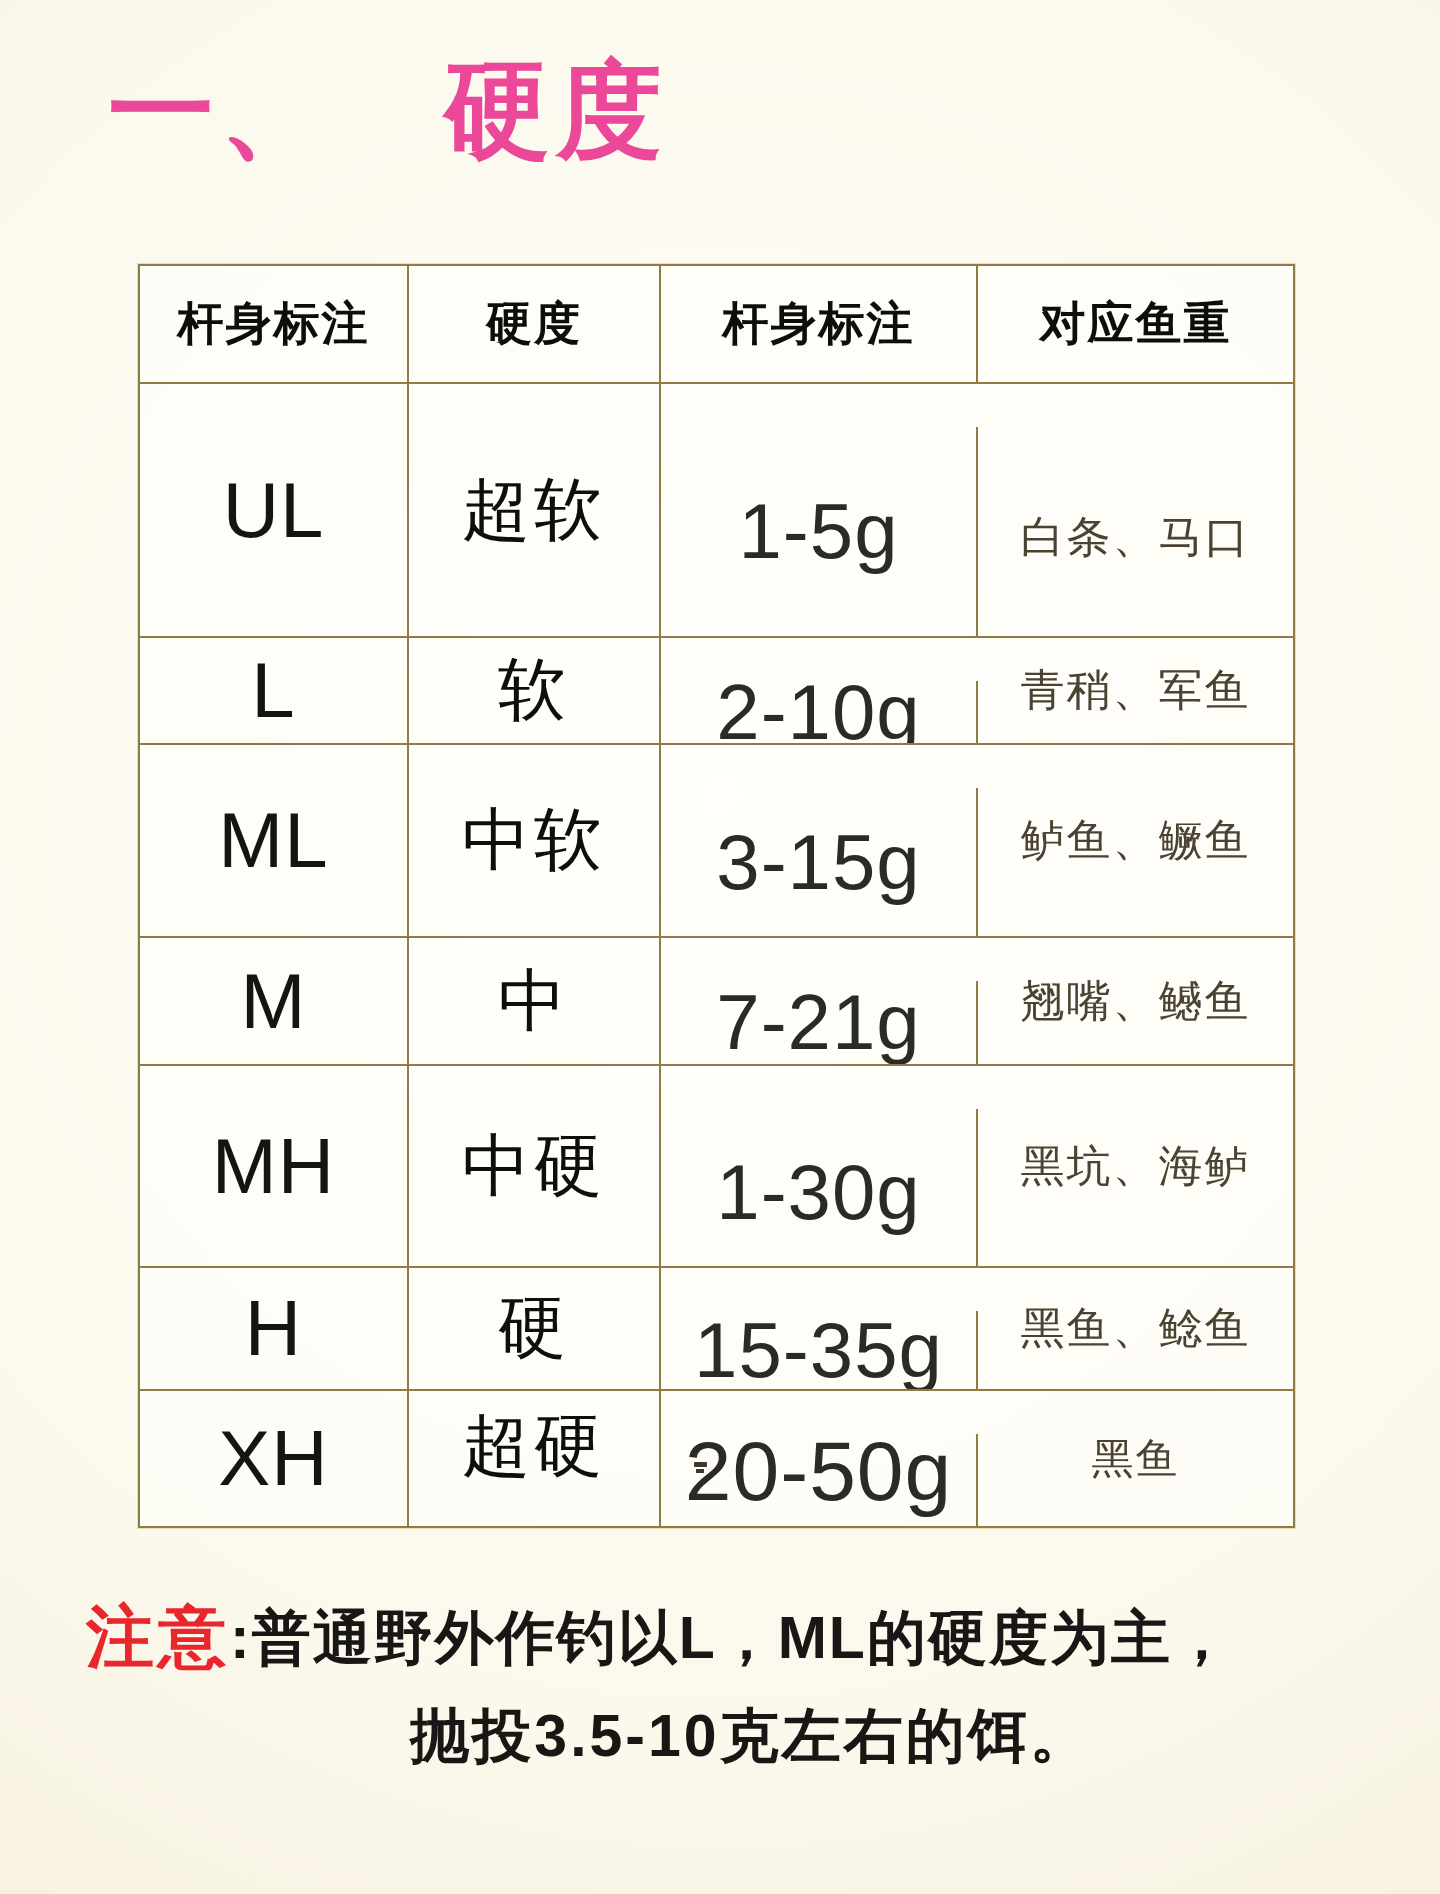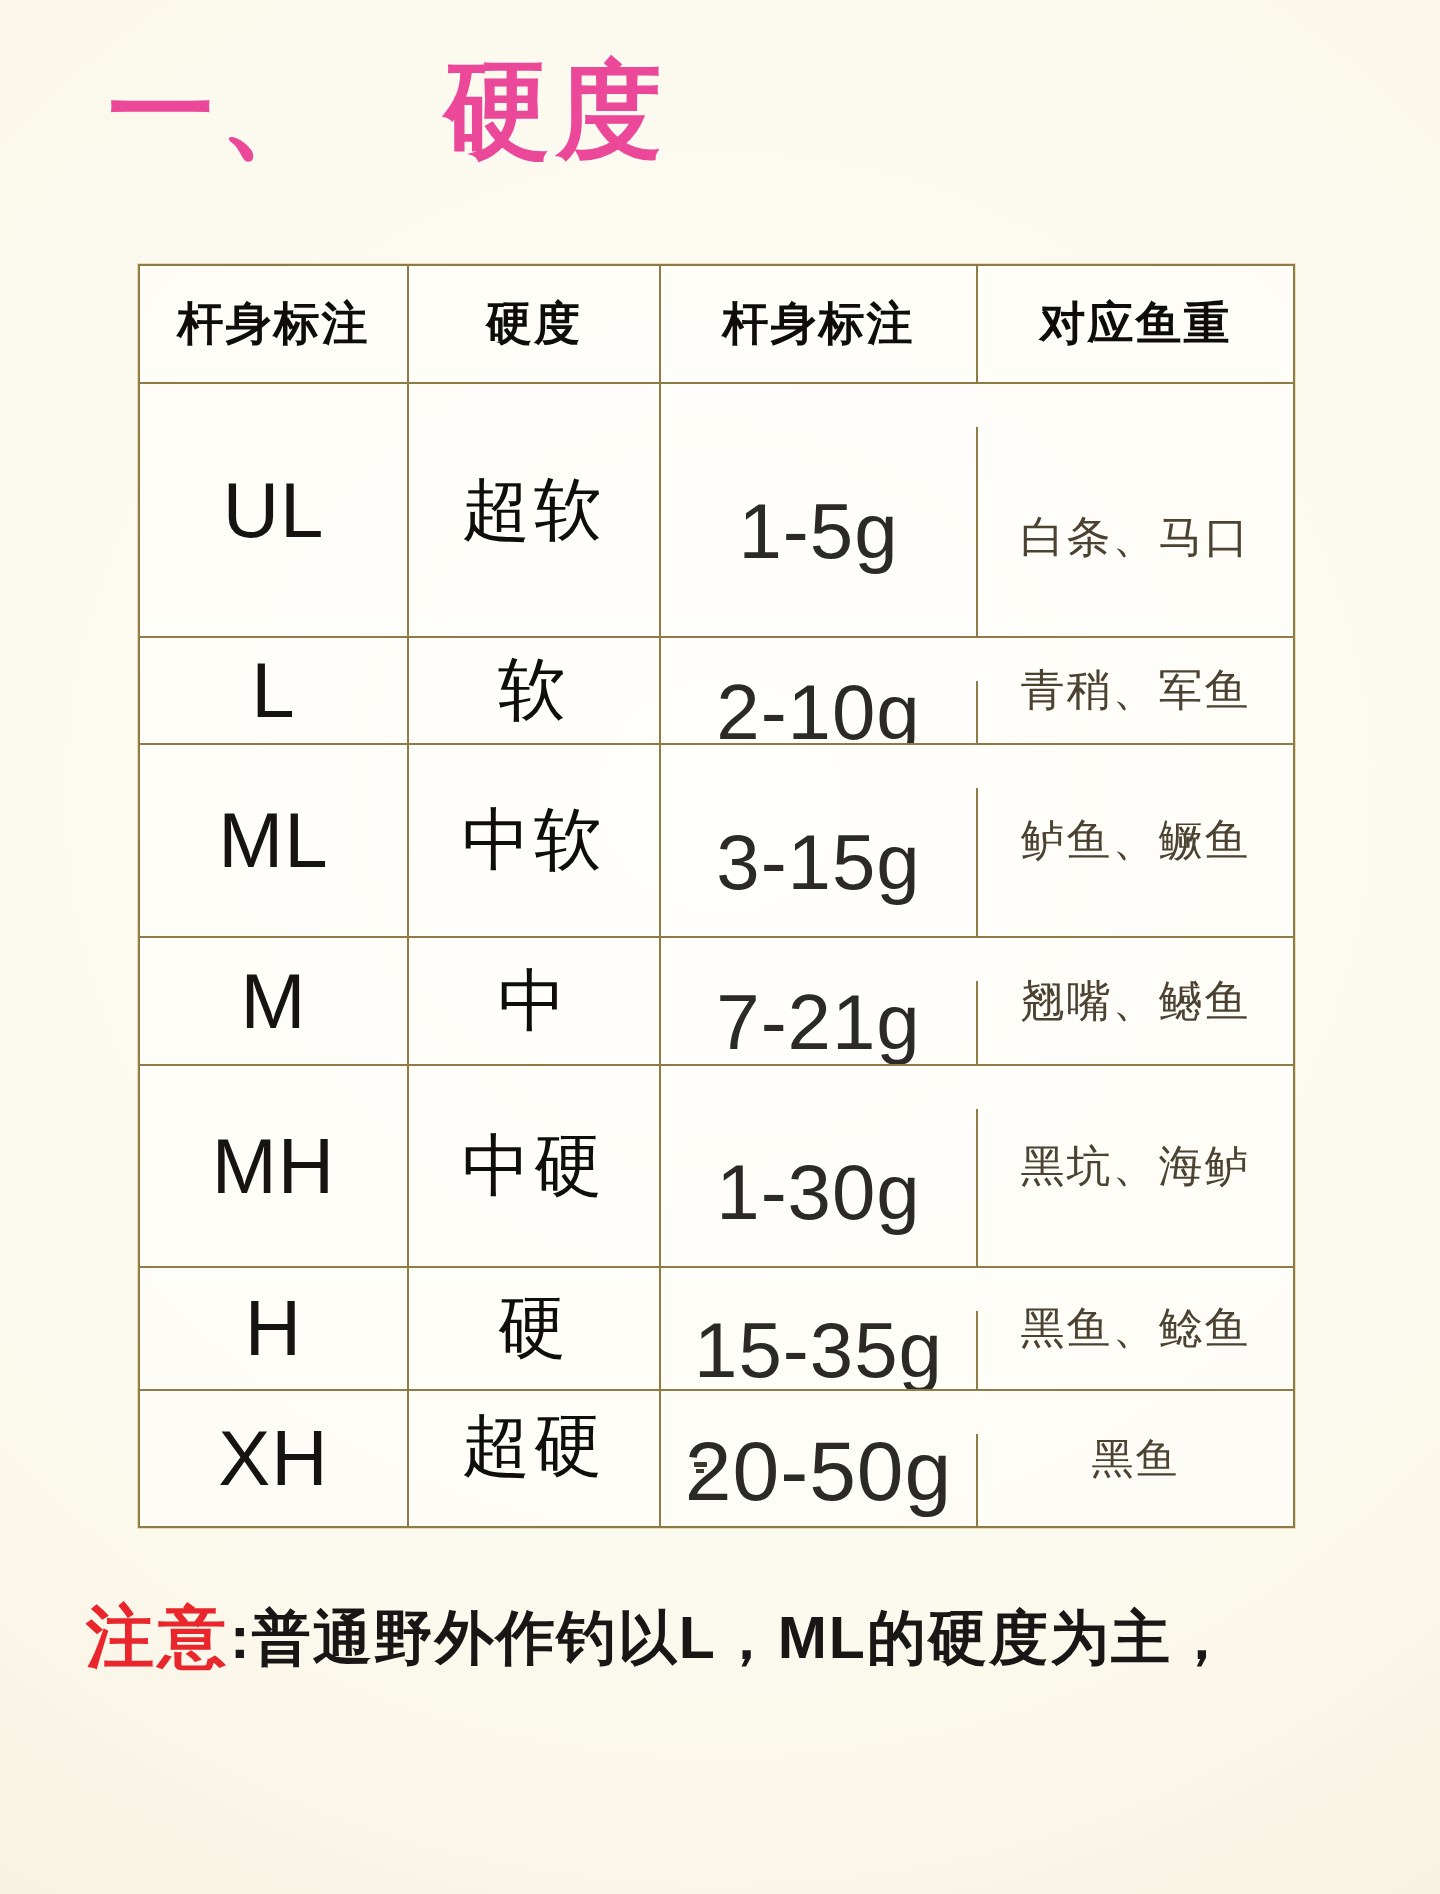"抛投3.5-10克左右的饵。" div.note-line2 { html: none -> <div>抛投3.5-10克左右的饵。</div> }
